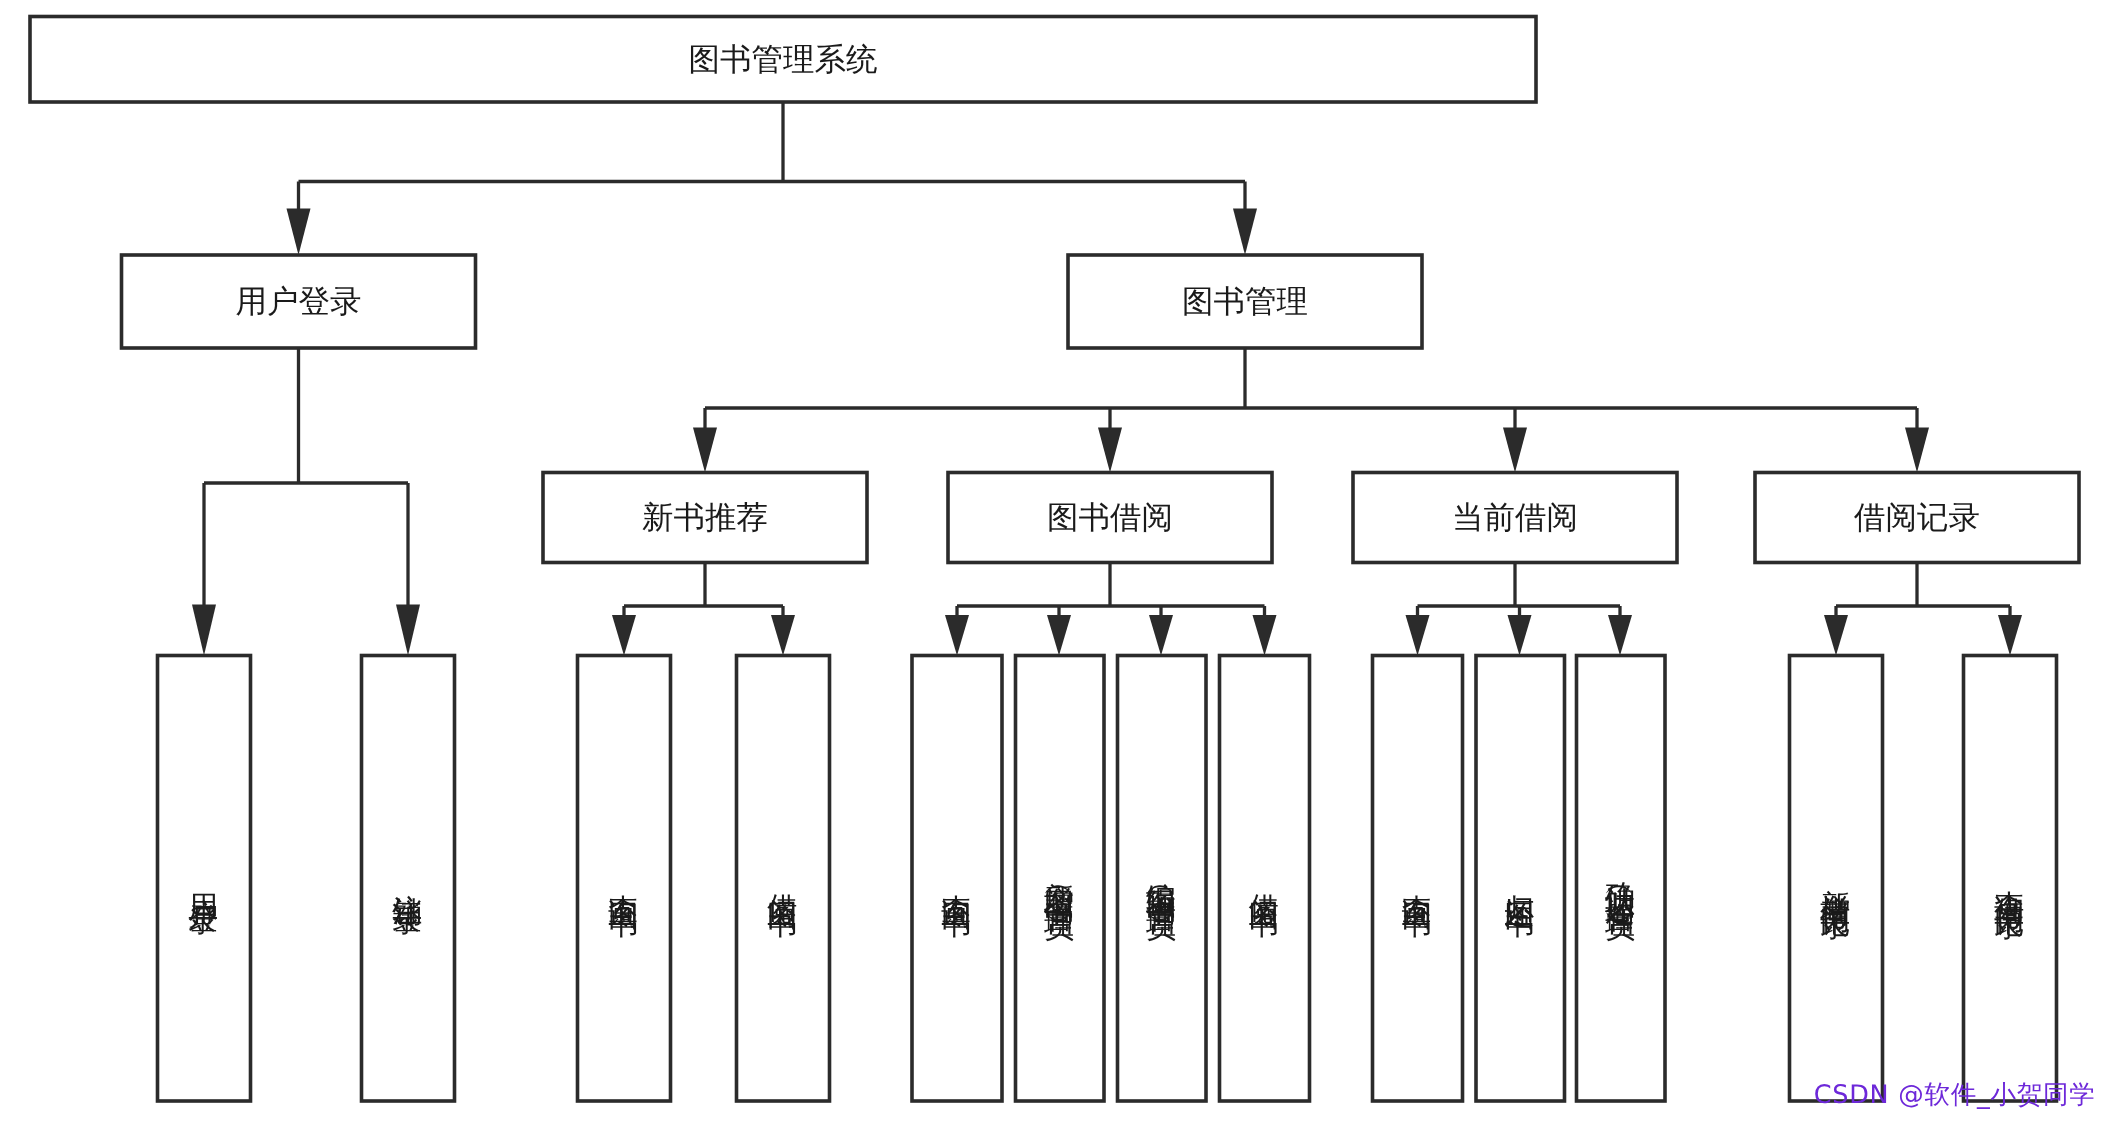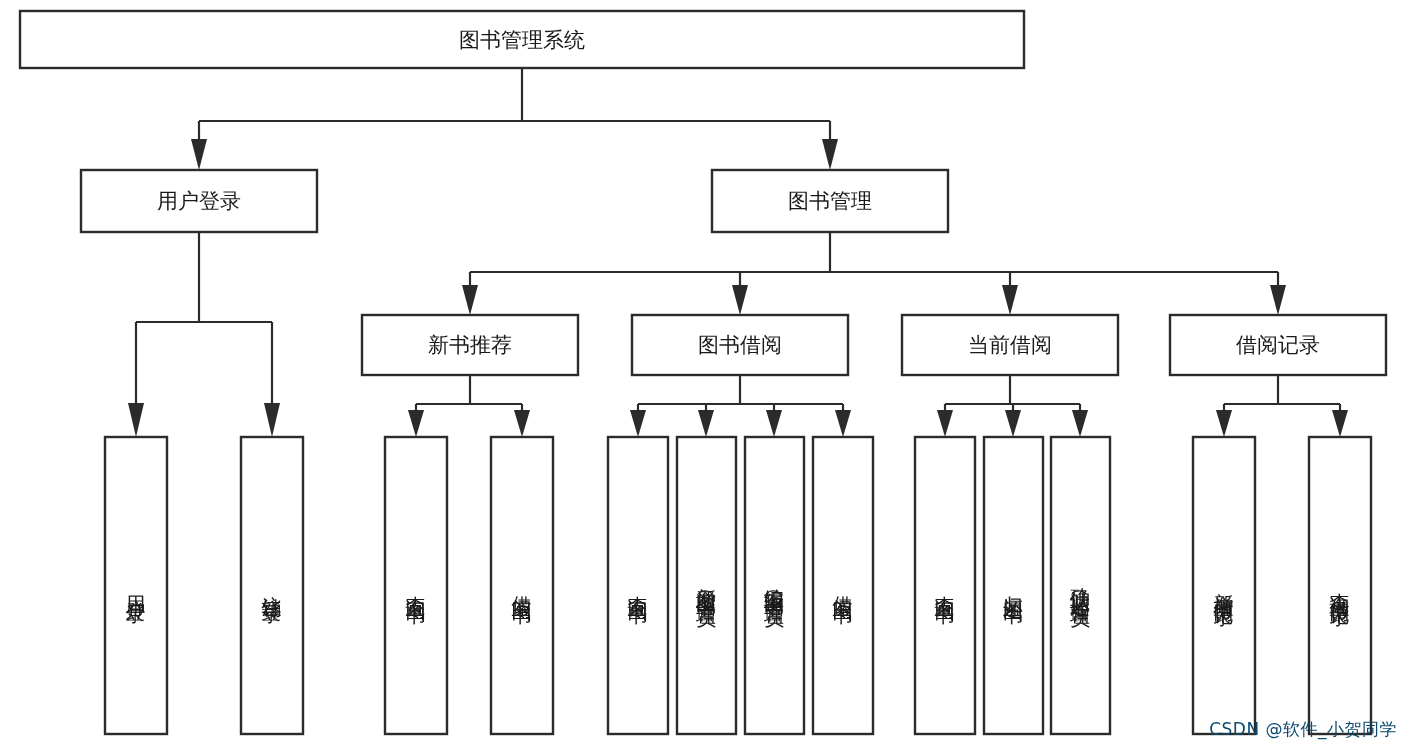"CSDN @软件_小贺同学" .watermark { color: #0c4a6e -> #6d28d9 }
